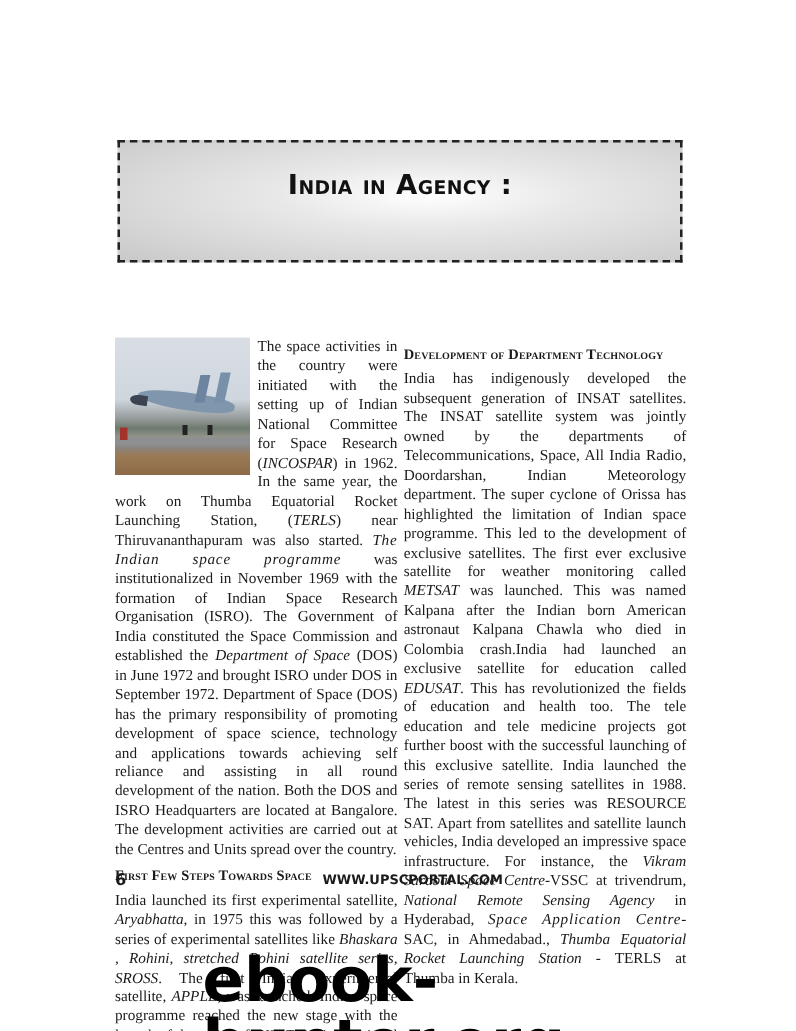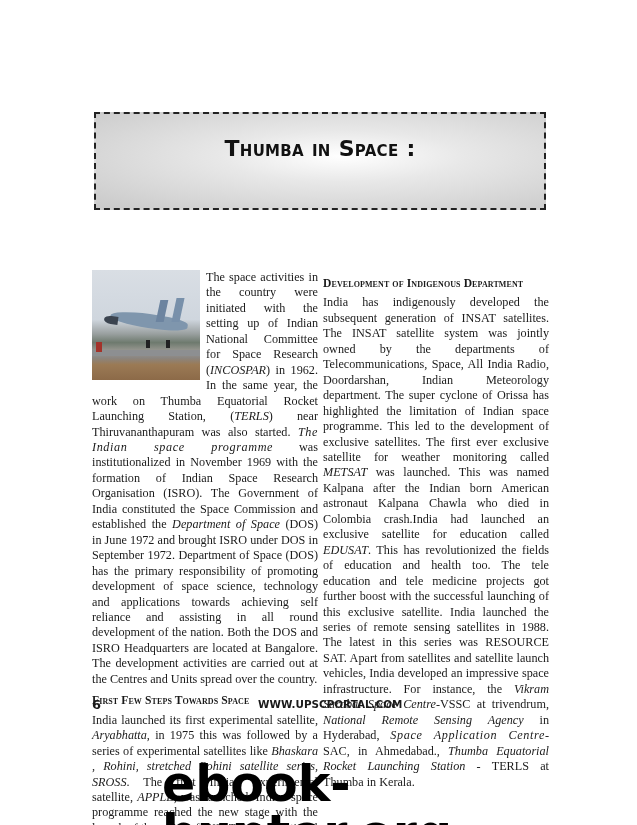"Thumba in Space :" div.line1 { text: Thumba in Space -> India in Agency }
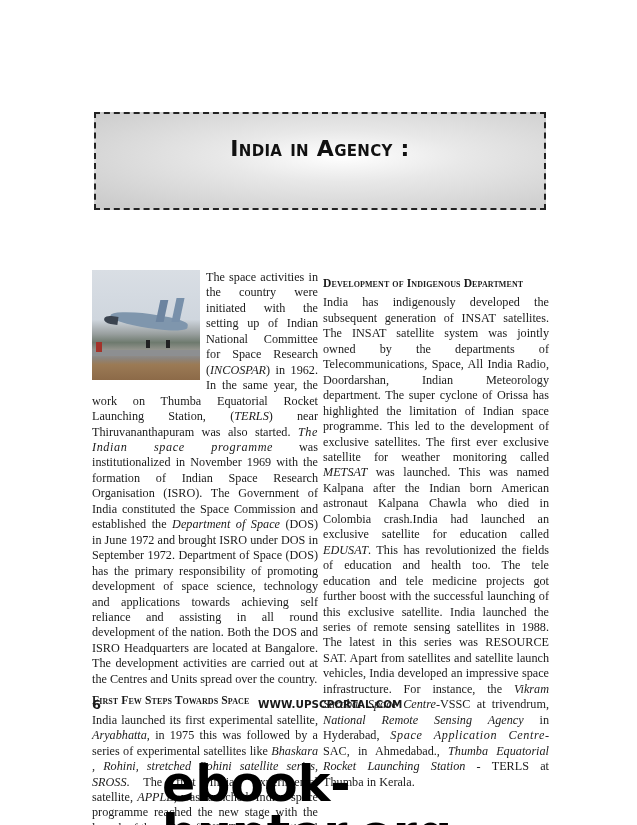"Development of Indigenous Department" div.heading { text: Indigenous Department -> Department Technology }
